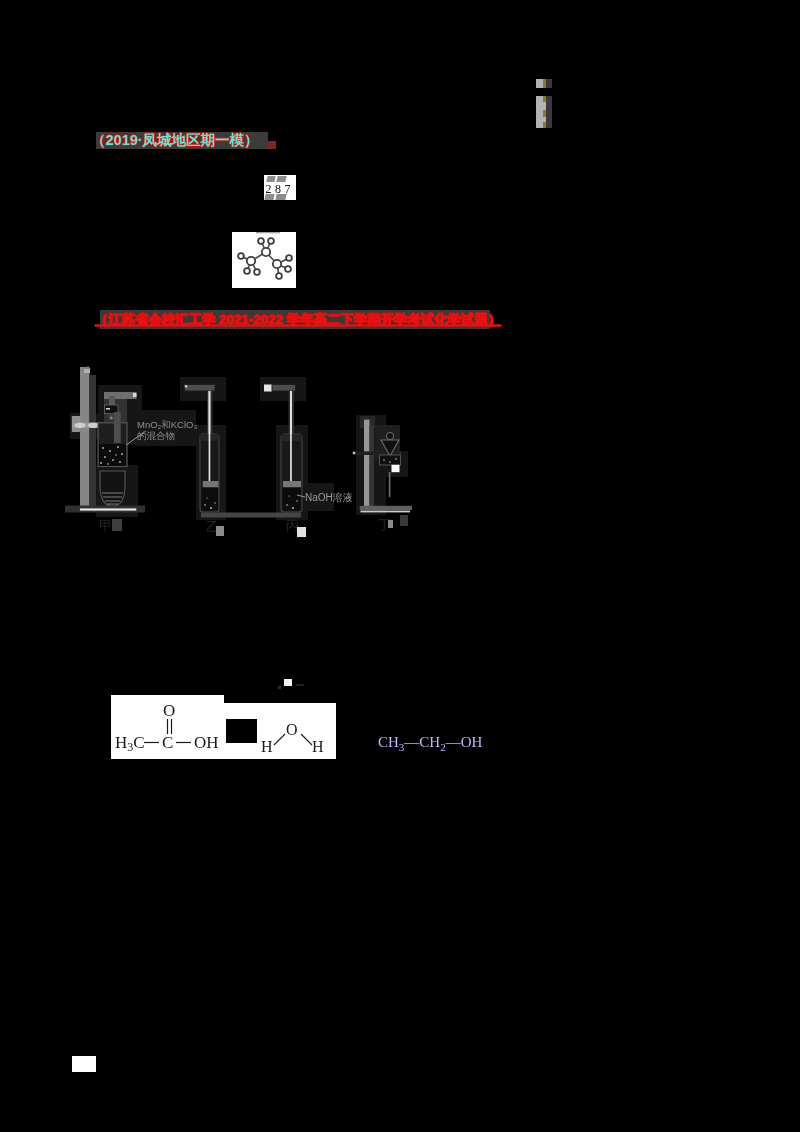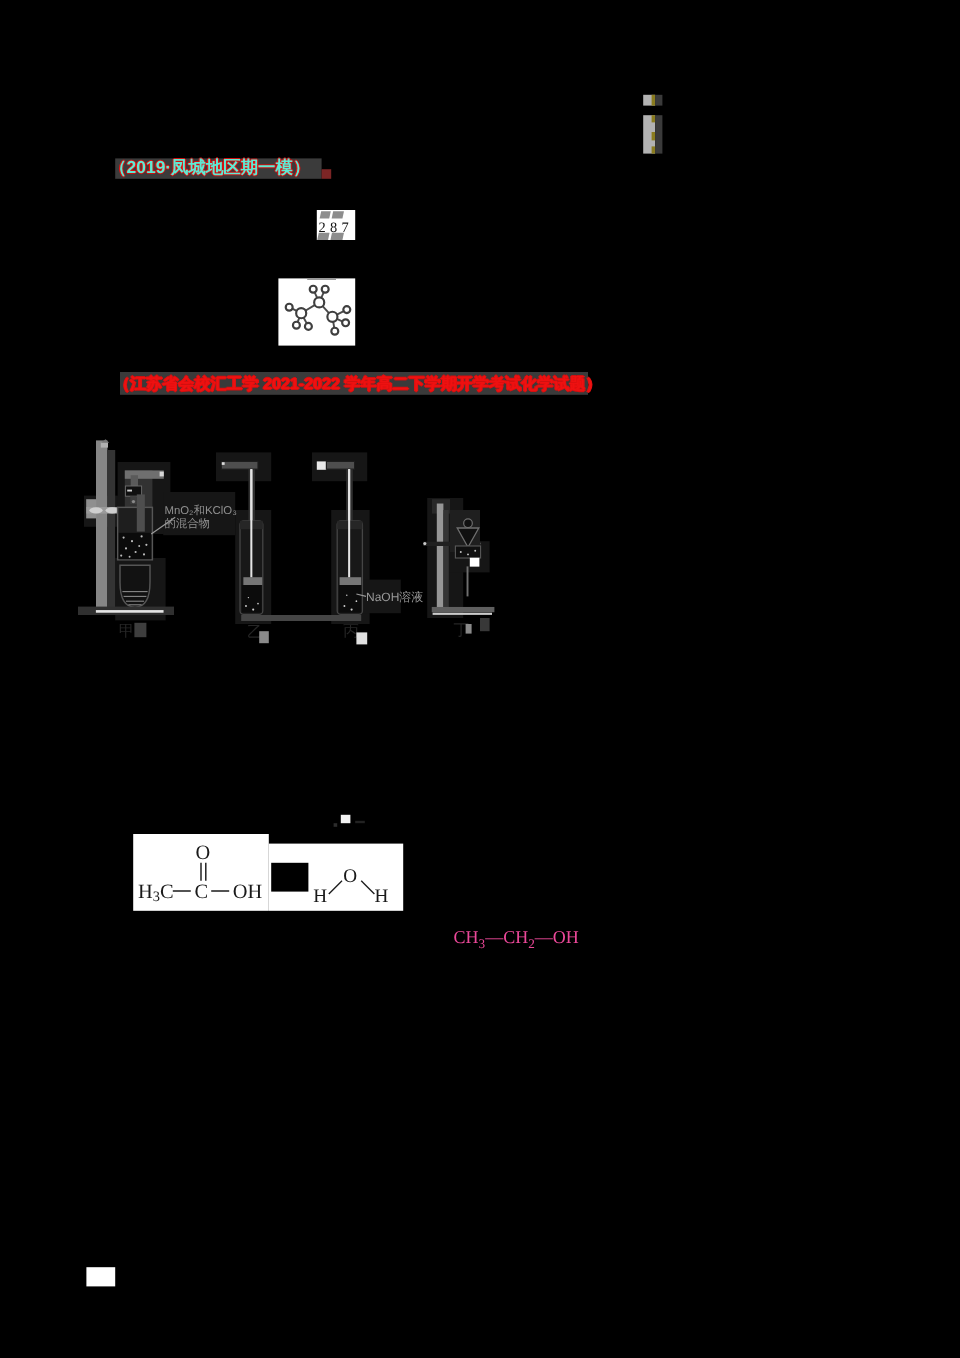"（江苏省会校汇工学 2021-2022 学年高二下学期开学考试化学试题）" div.abs { text-decoration: none -> underline }
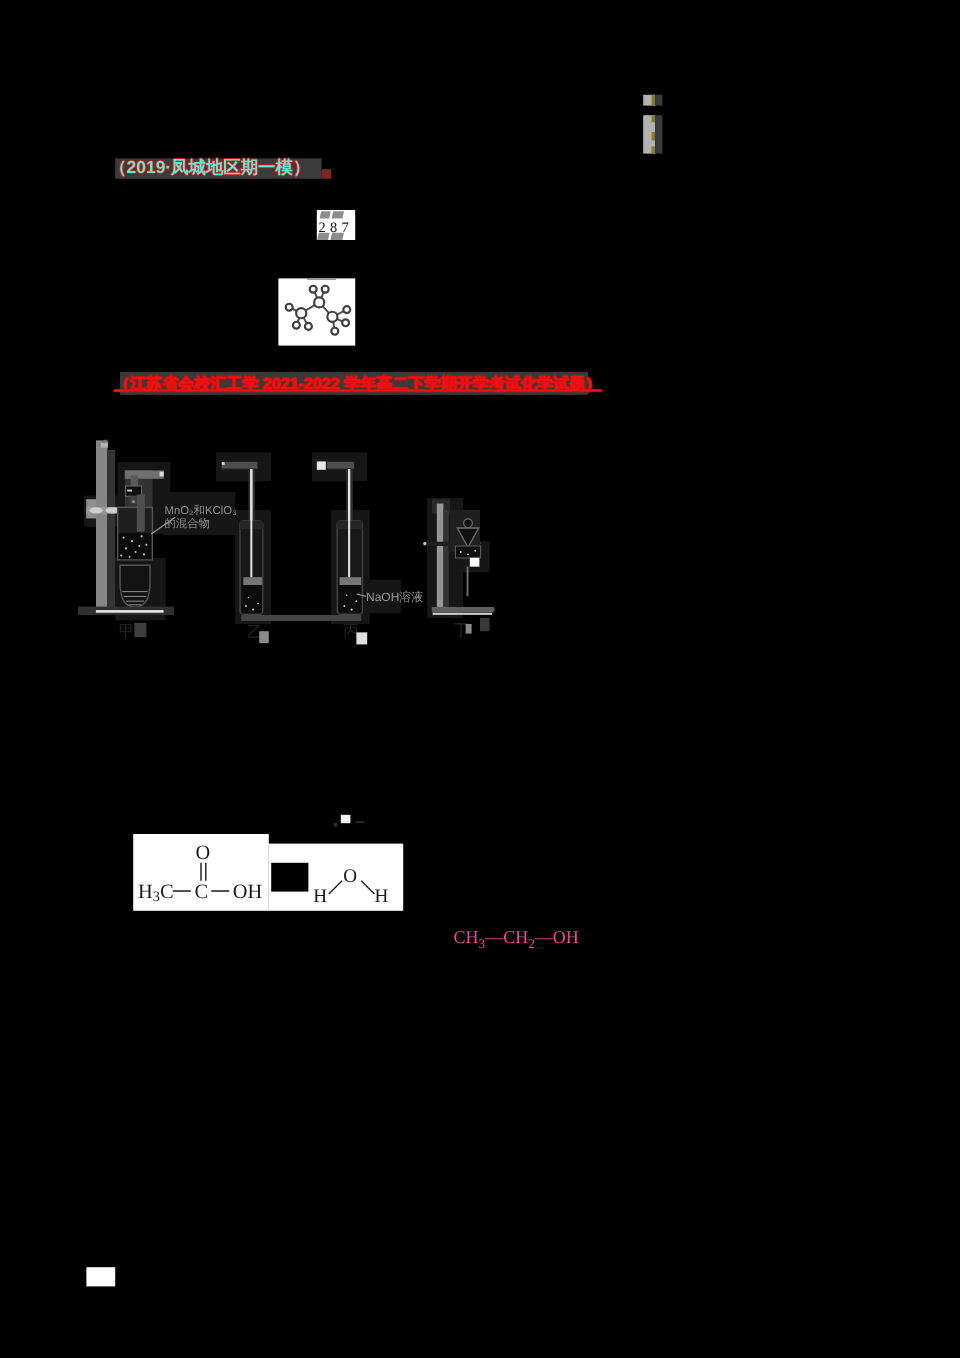"CH3—CH2—OH" div.abs { color: #ec4899 -> #c4b5fd; margin-top: 40px -> none }
